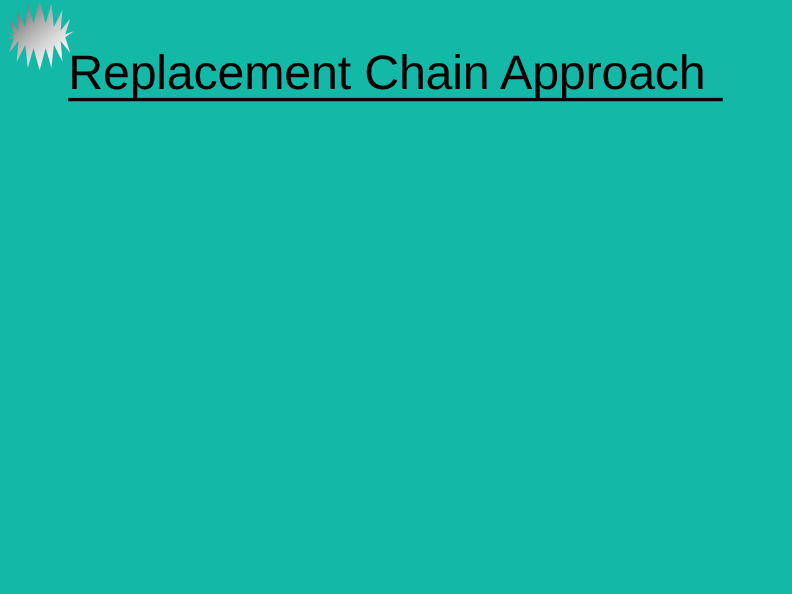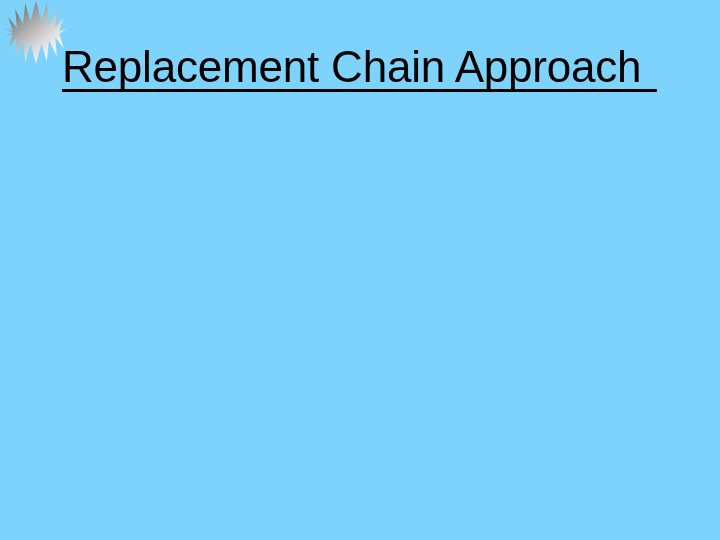"Replacement Chain Approach" .slide { background: #7dd3fc -> #14b8a6 }
